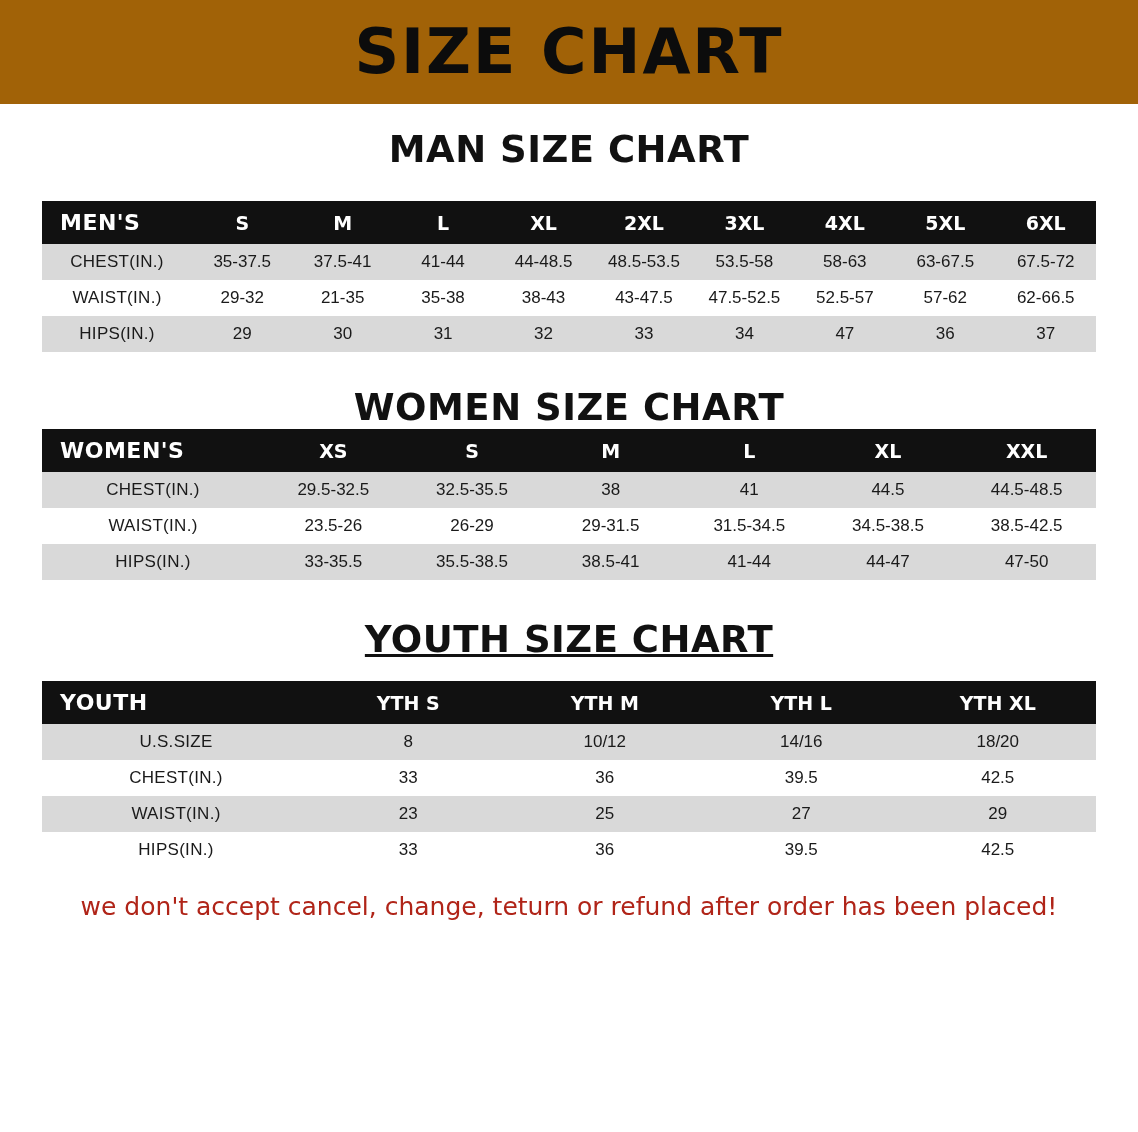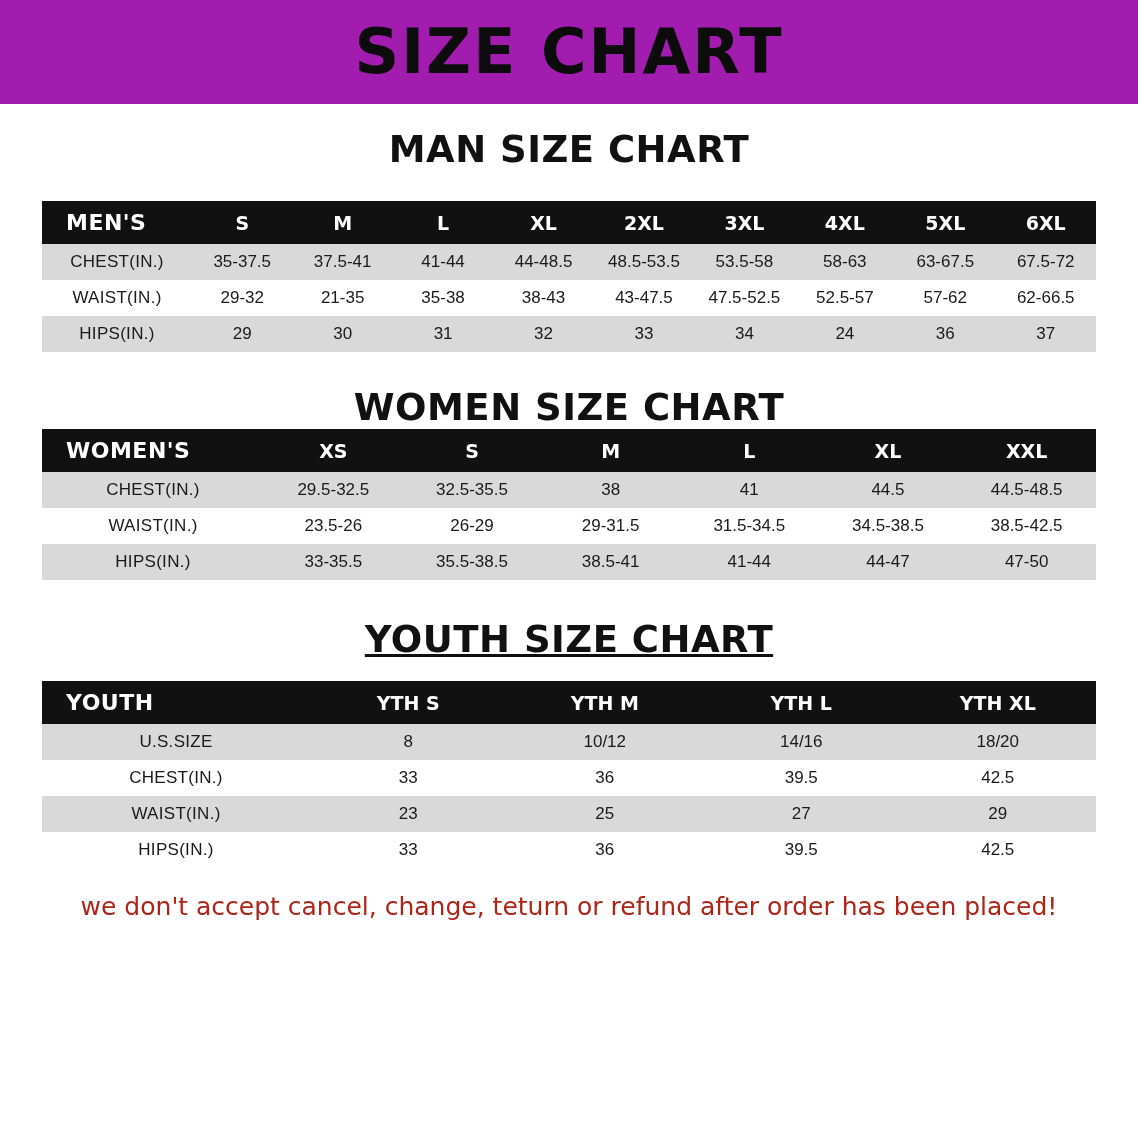"SIZE CHART" .banner { background: #a21caf -> #a16207 }
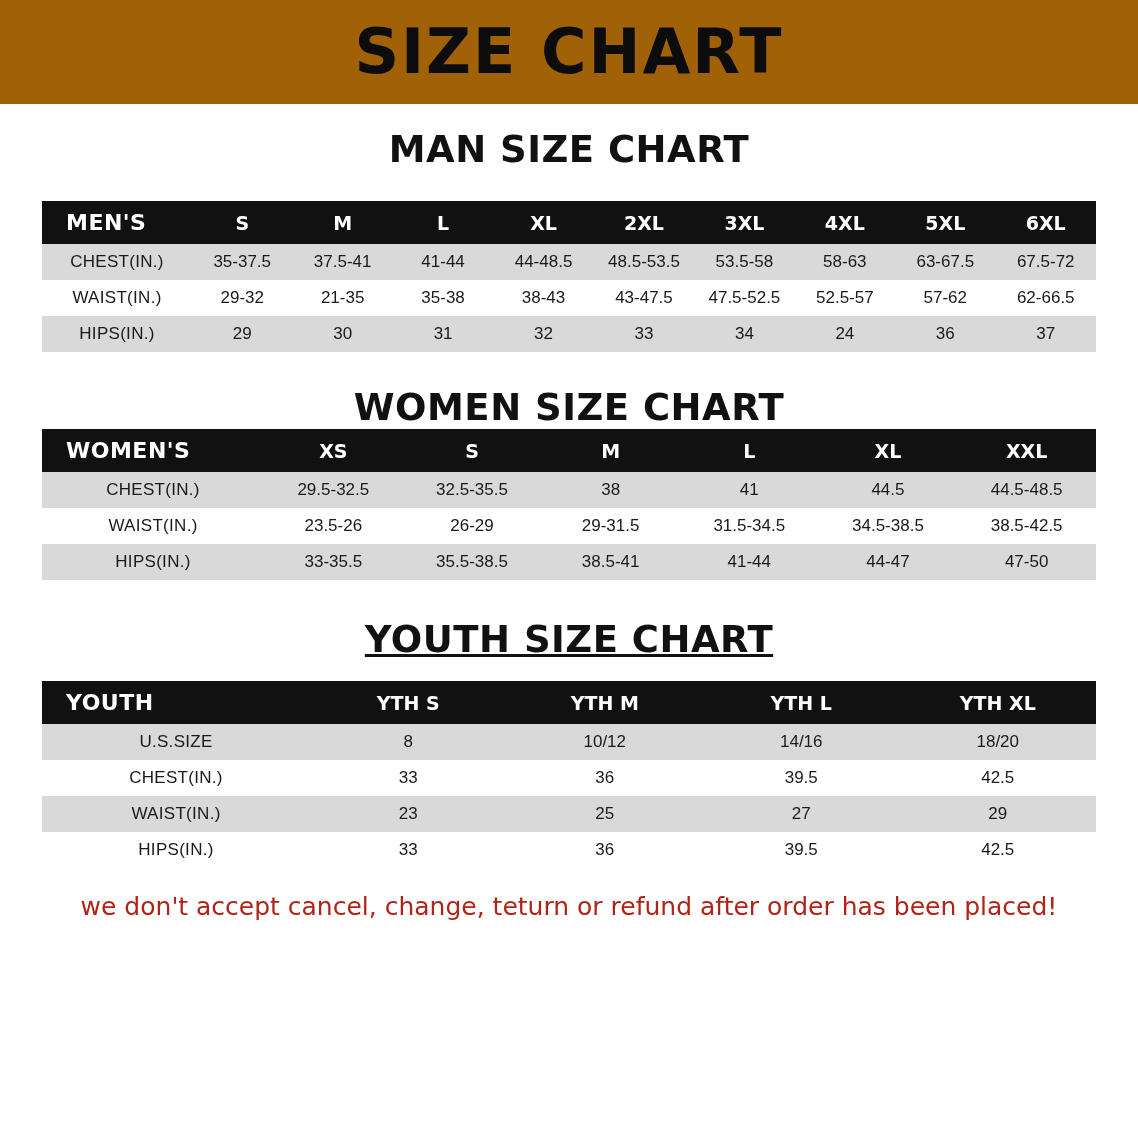"MEN'S" table.size thead th.rowhead { padding-left: 24px -> 18px }
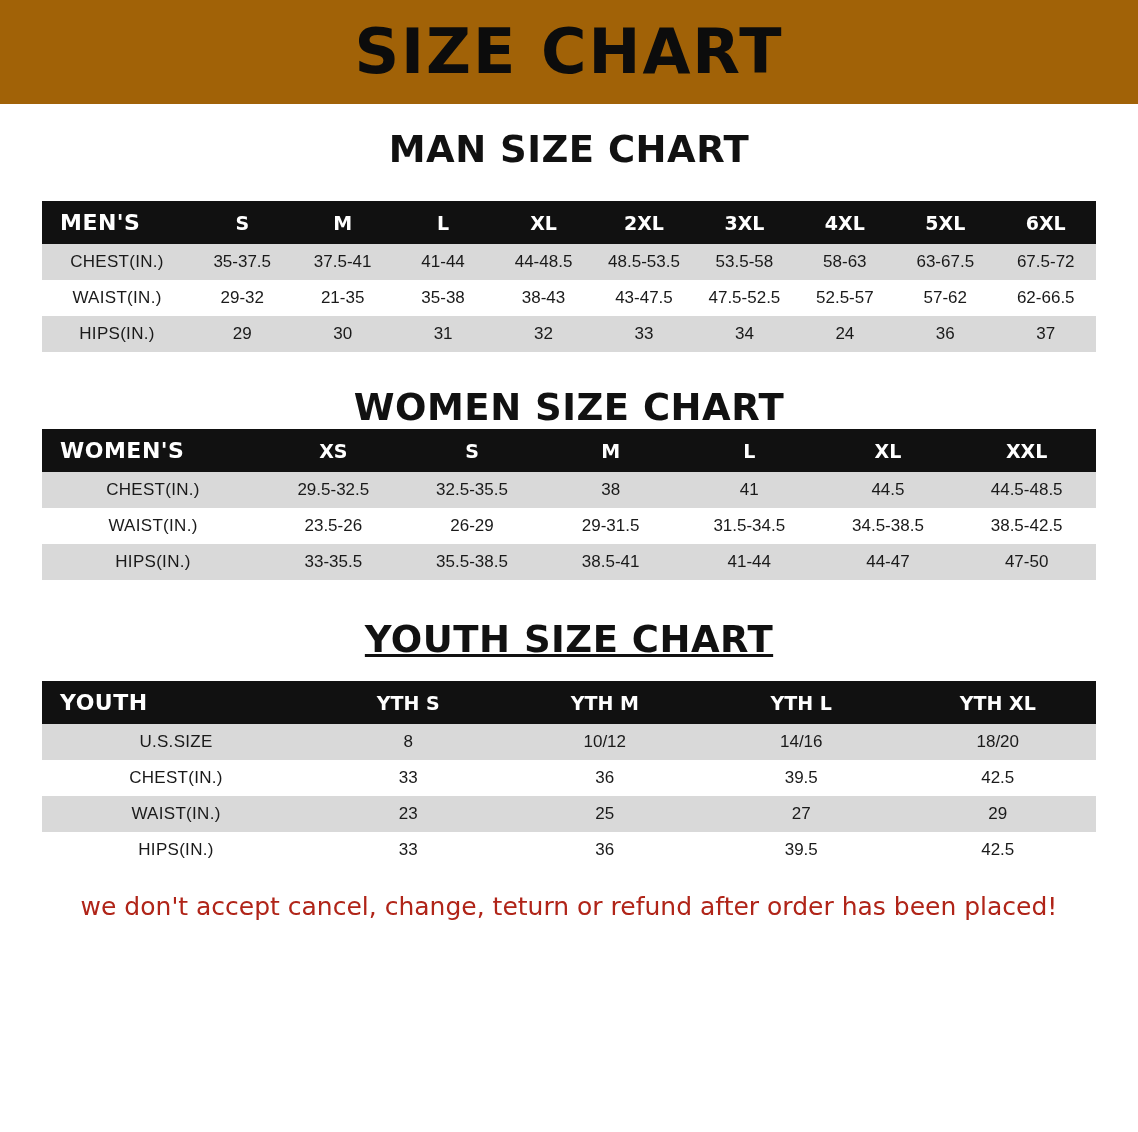"24" td { text: 24 -> 47 }
